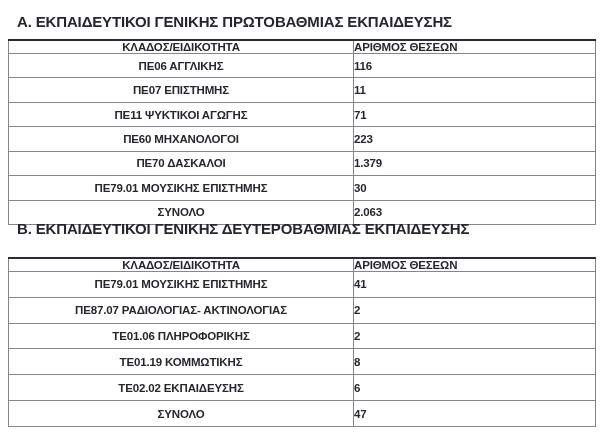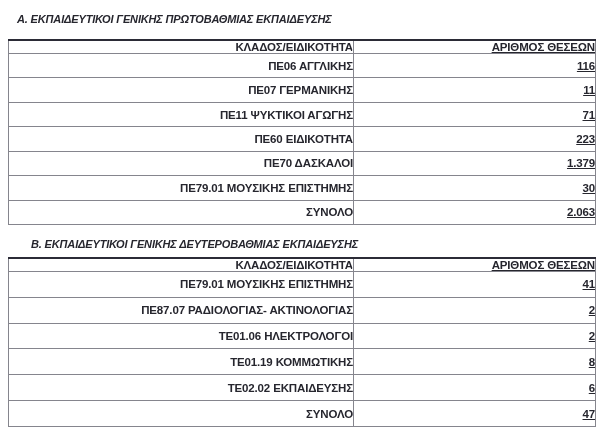"Α. ΕΚΠΑΙΔΕΥΤΙΚΟΙ ΓΕΝΙΚΗΣ ΠΡΩΤΟΒΑΘΜΙΑΣ" .sec-title { font-size: 11px -> 15px; font-style: italic -> none }
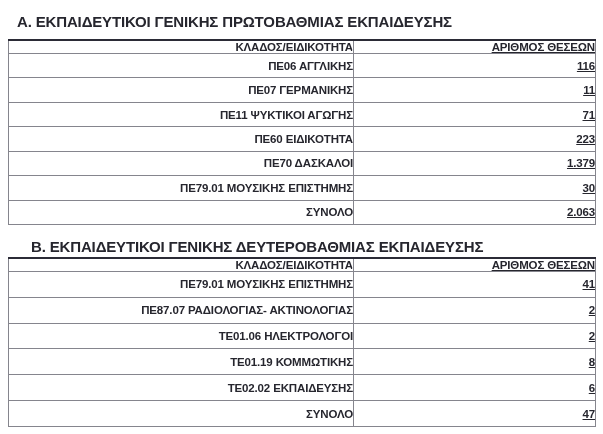"ΚΛΑΔΟΣ/ΕΙΔΙΚΟΤΗΤΑ" .c1 { text-align: right -> center }
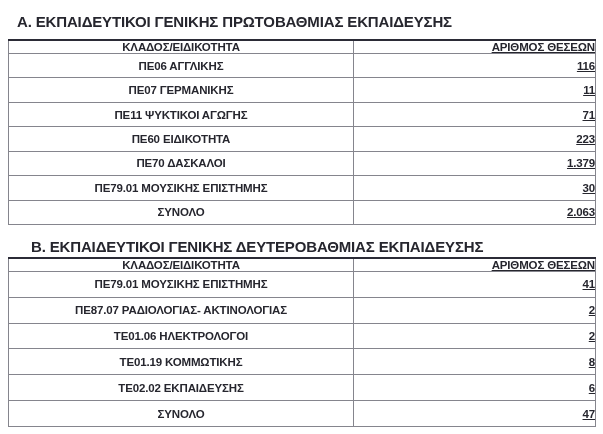"ΑΡΙΘΜΟΣ ΘΕΣΕΩΝ" .c2 { text-align: right -> left; text-decoration: underline -> none }
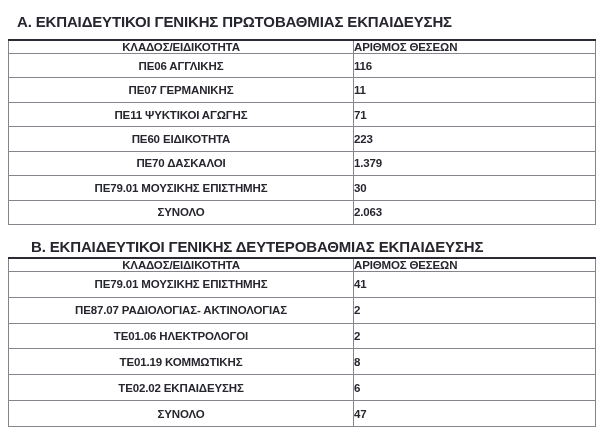"ΠΕ07 ΓΕΡΜΑΝΙΚΗΣ" td.c1 { text: ΓΕΡΜΑΝΙΚΗΣ -> ΕΠΙΣΤΗΜΗΣ }
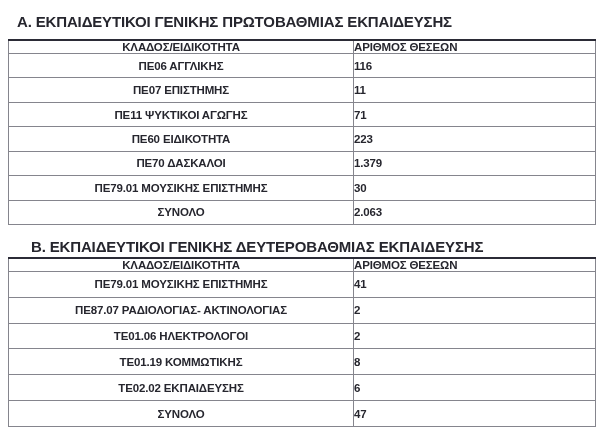"ΠΕ60 ΕΙΔΙΚΟΤΗΤΑ" td.c1 { text: ΕΙΔΙΚΟΤΗΤΑ -> ΜΗΧΑΝΟΛΟΓΟΙ }
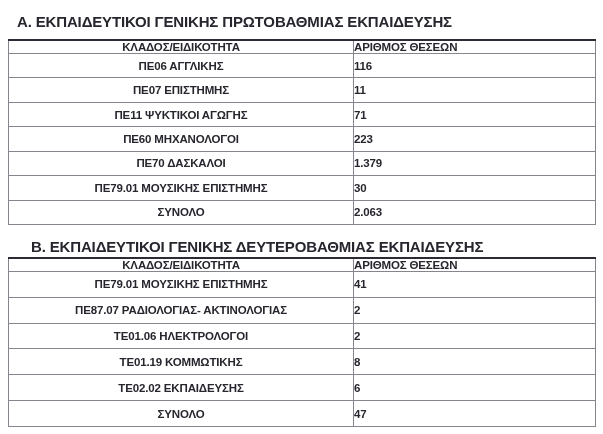"Β. ΕΚΠΑΙΔΕΥΤΙΚΟΙ ΓΕΝΙΚΗΣ ΔΕΥΤΕΡΟΒΑΘΜΙΑΣ" #title-b { margin-left: 14px -> none; top: 238px -> 220px }
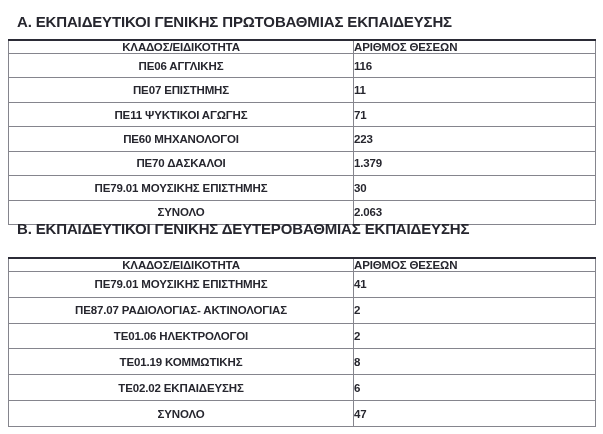"ΤΕ01.06 ΗΛΕΚΤΡΟΛΟΓΟΙ" td.c1 { text: ΗΛΕΚΤΡΟΛΟΓΟΙ -> ΠΛΗΡΟΦΟΡΙΚΗΣ }
